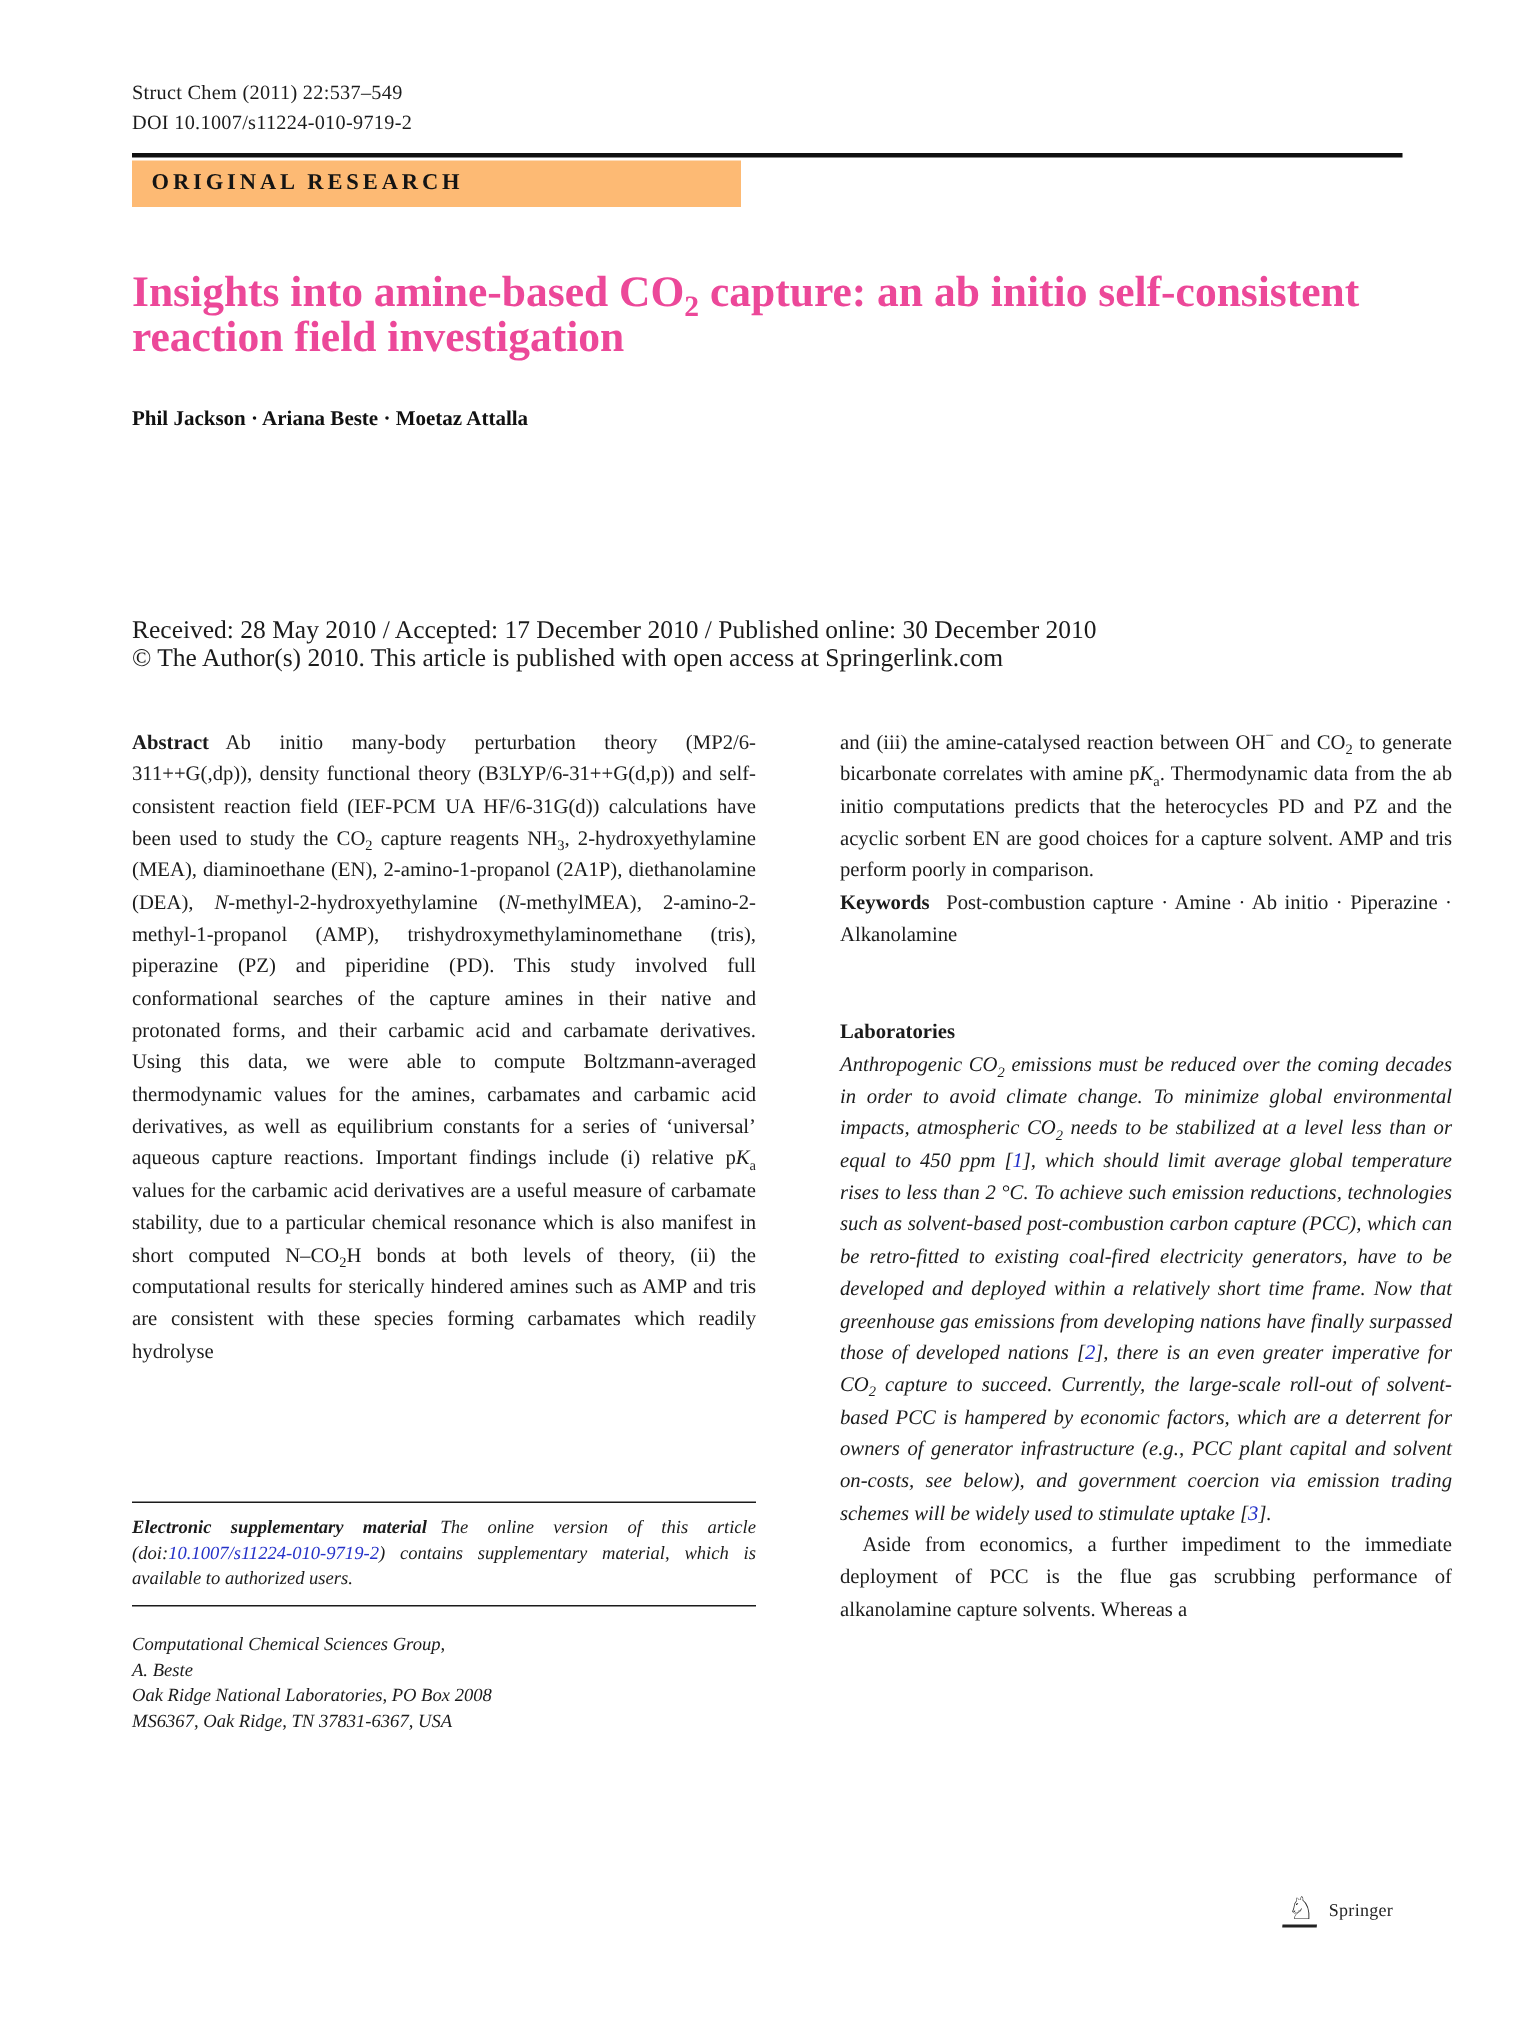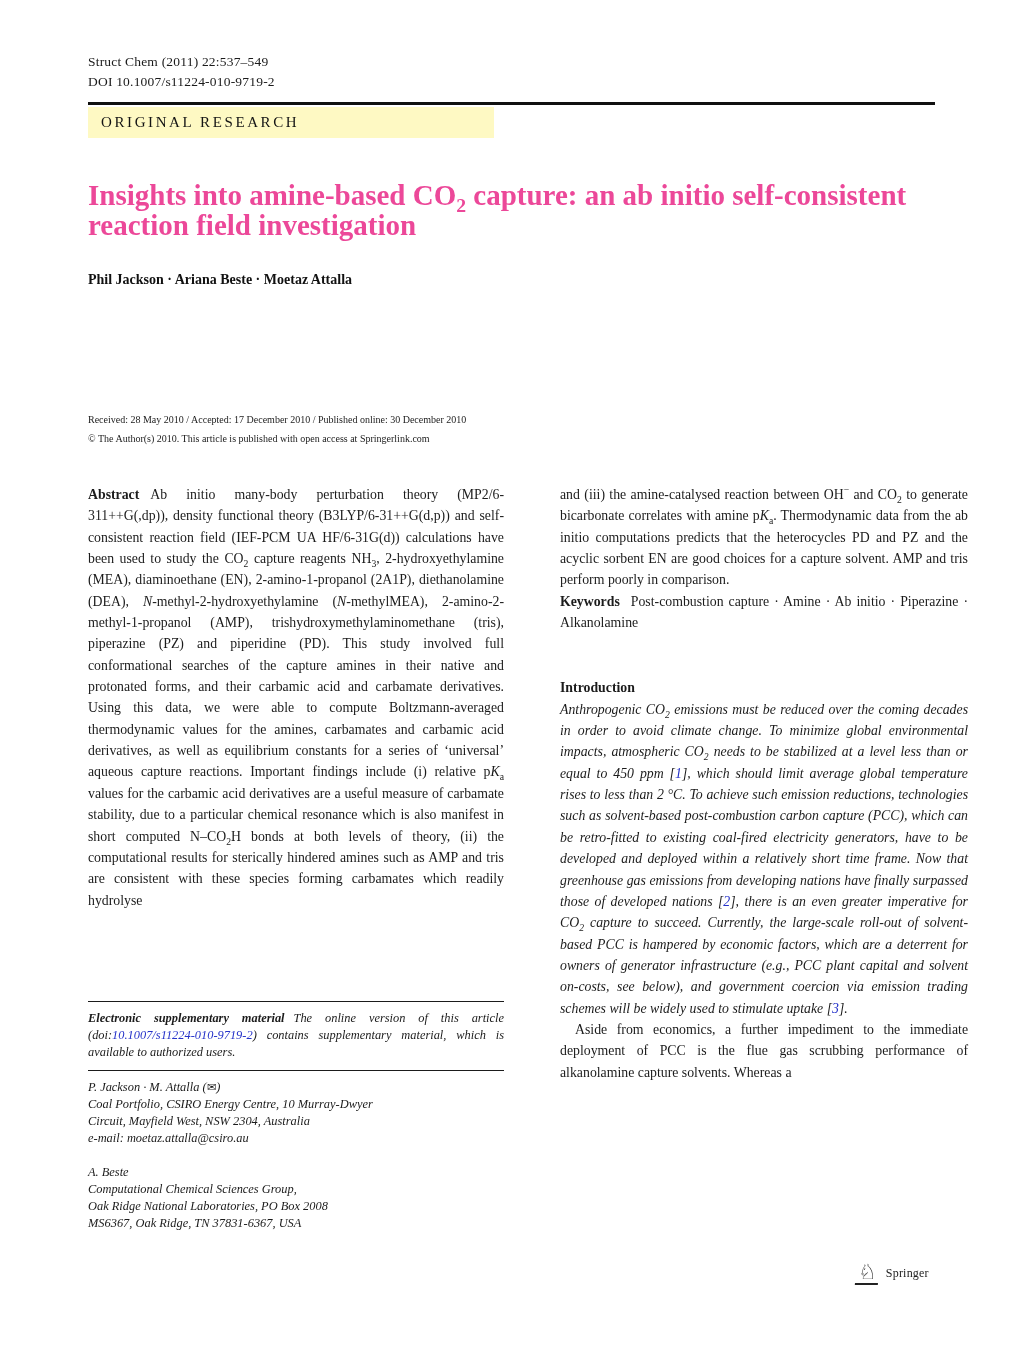"ORIGINAL RESEARCH" .banner { background: #fef9c3 -> #fdba74; font-weight: none -> bold }
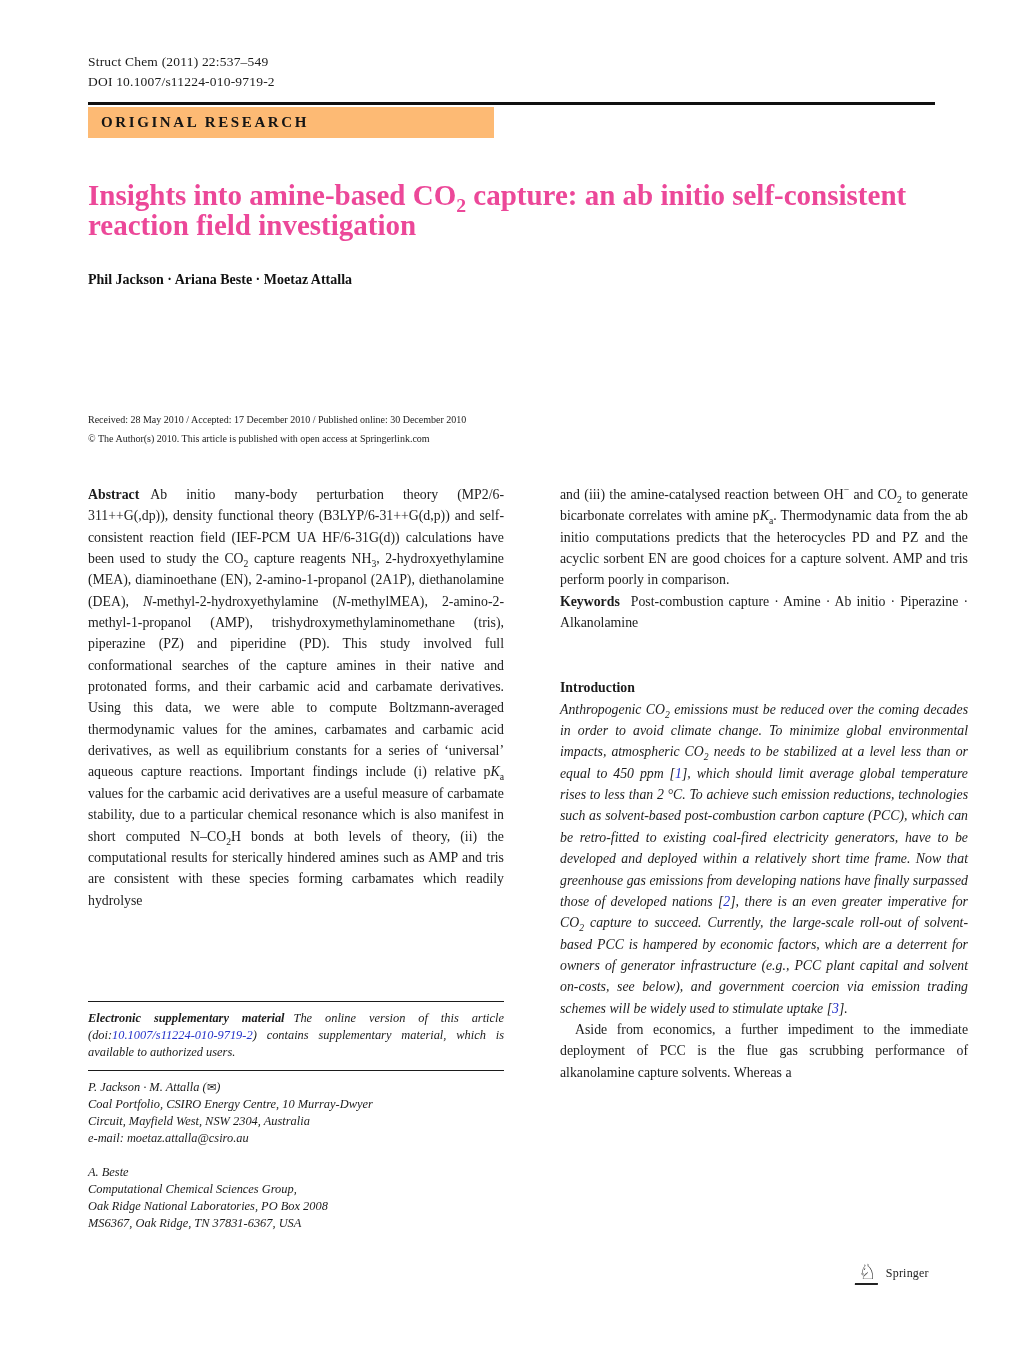"Received: 28 May 2010 /" .meta-line { font-size: 10px -> 17px }
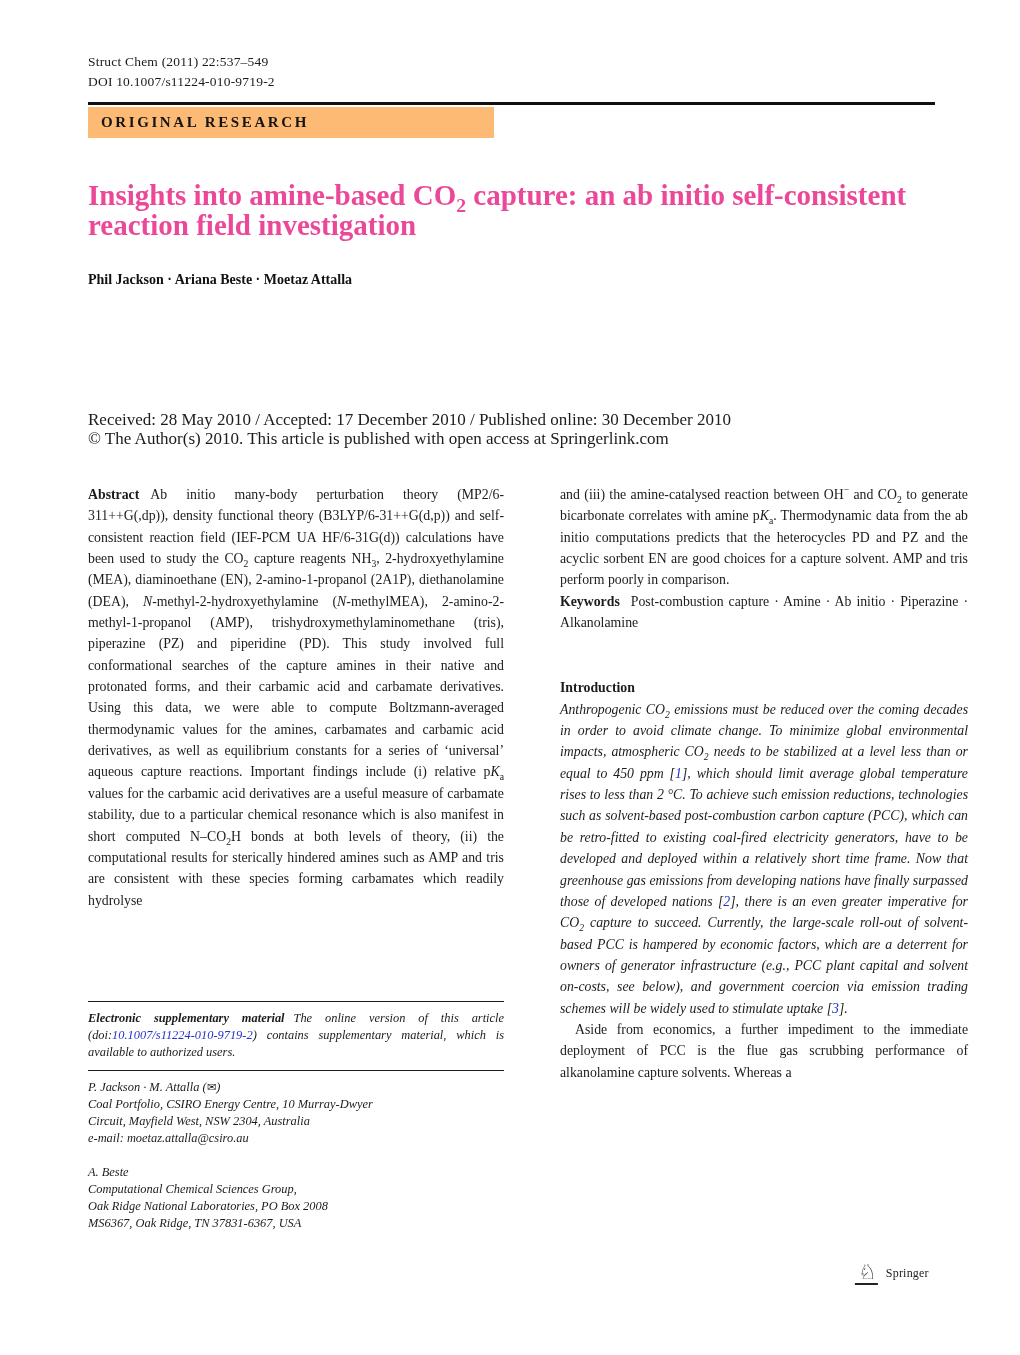"Introduction" h2.intro-heading { text: Introduction -> Laboratories }
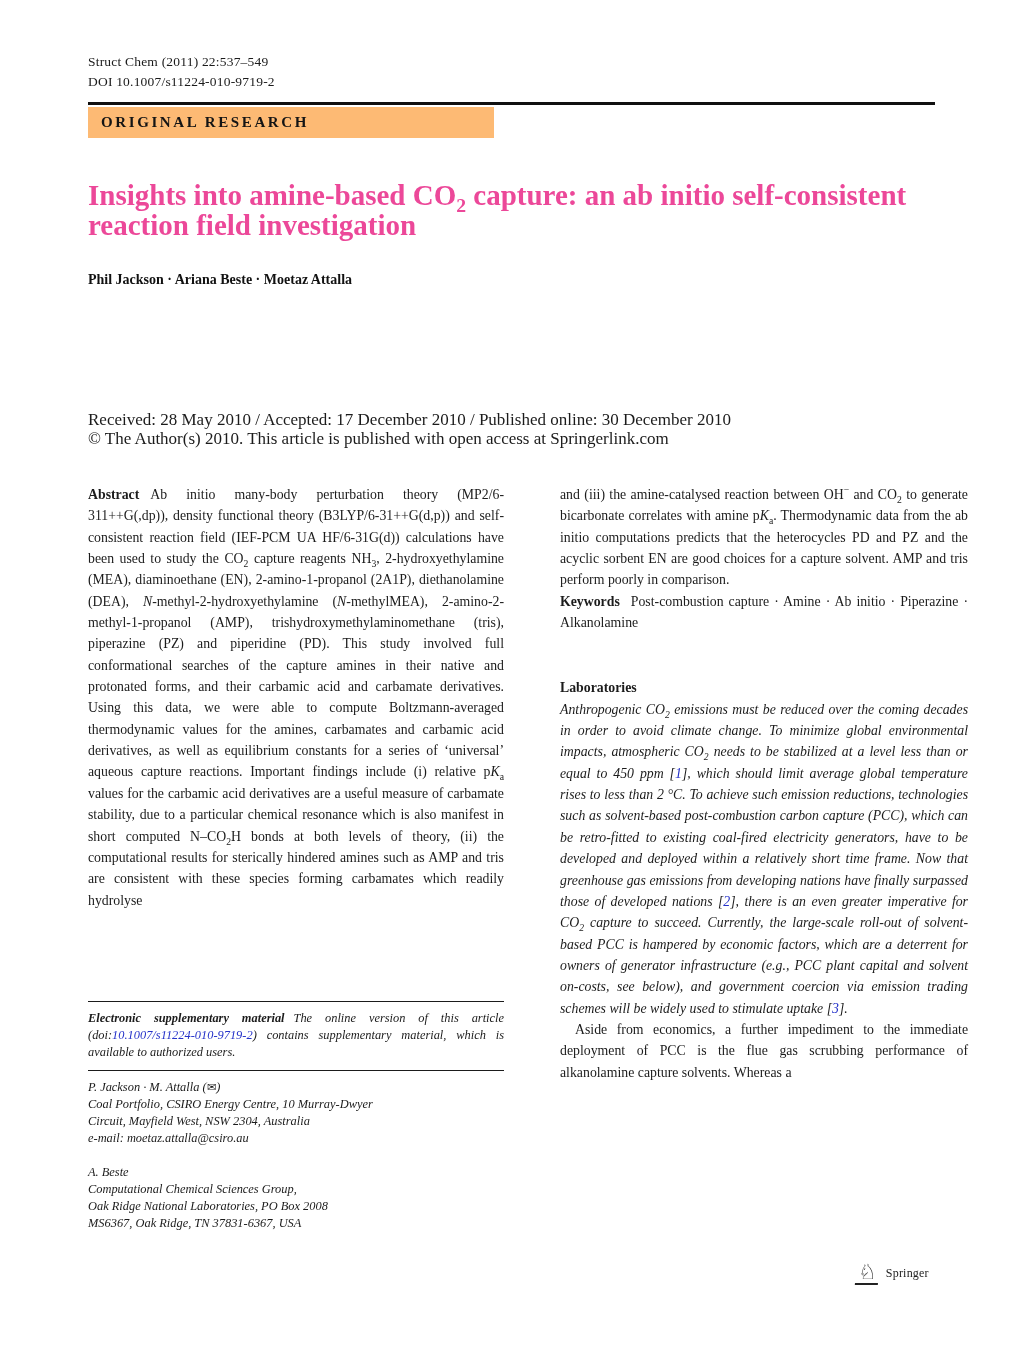"P. Jackson · M. Attalla" div.affil { html: <div> <div><span>P. Jackson · M. Attalla (</span><span>✉</span><span>)</span></div> <div>Coal Portfolio, CSIRO Energy Centre, 10 Murray-Dwyer</div> <div>Circuit, Mayfield West, NSW 2304, Australia</div> <div>e-mail: moetaz.attalla@csiro.au</div> </div> -> none }
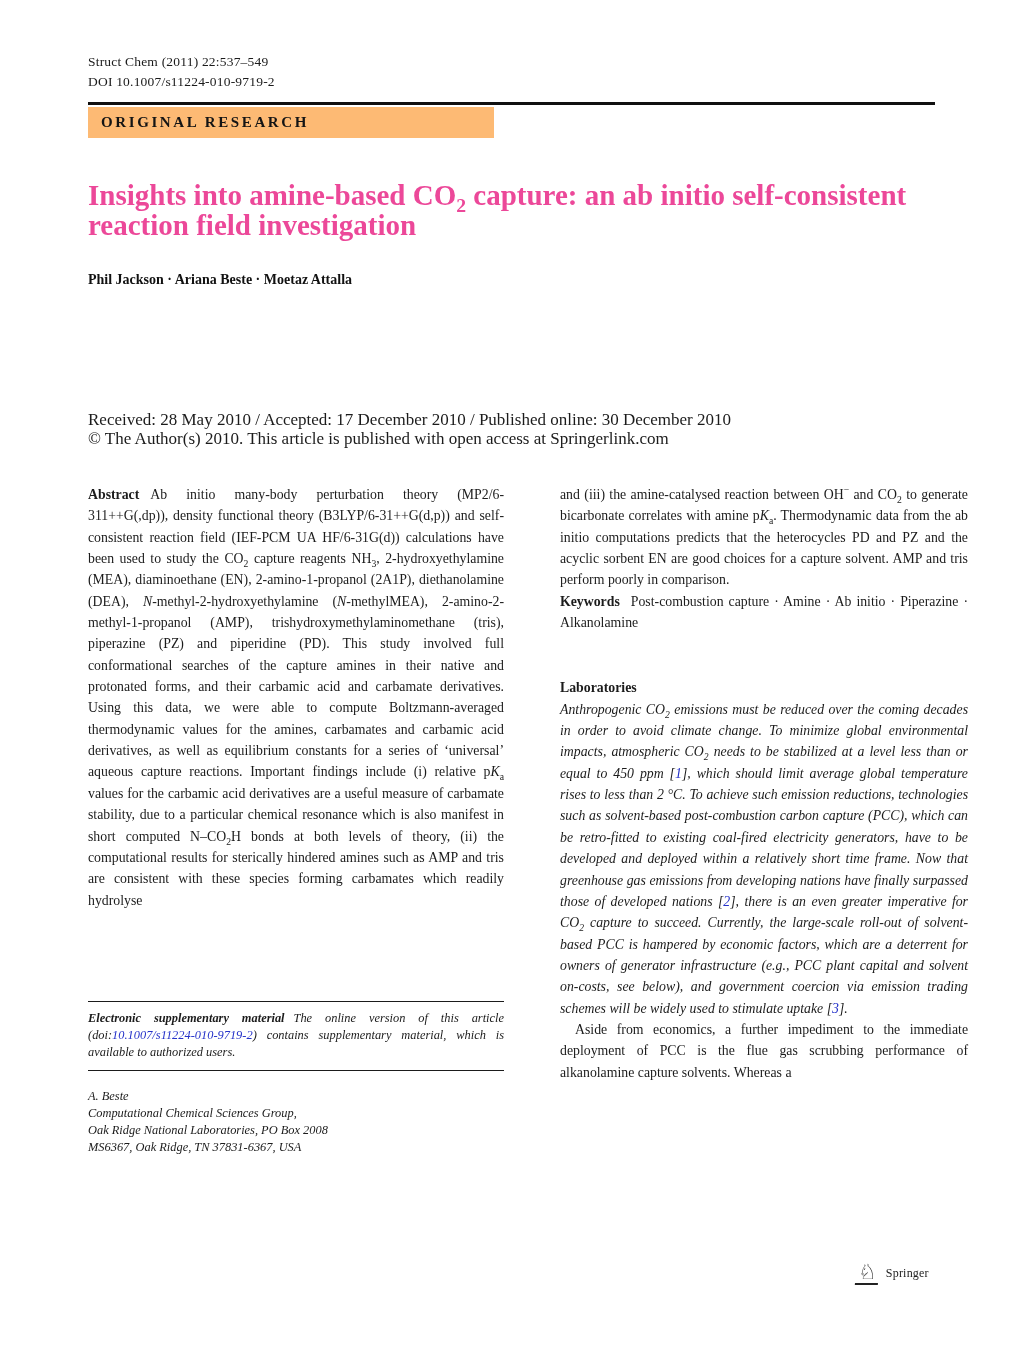"A. Beste" div { order: before "Computational Chemical Sciences Group," -> after "Computational Chemical Sciences Group," }
